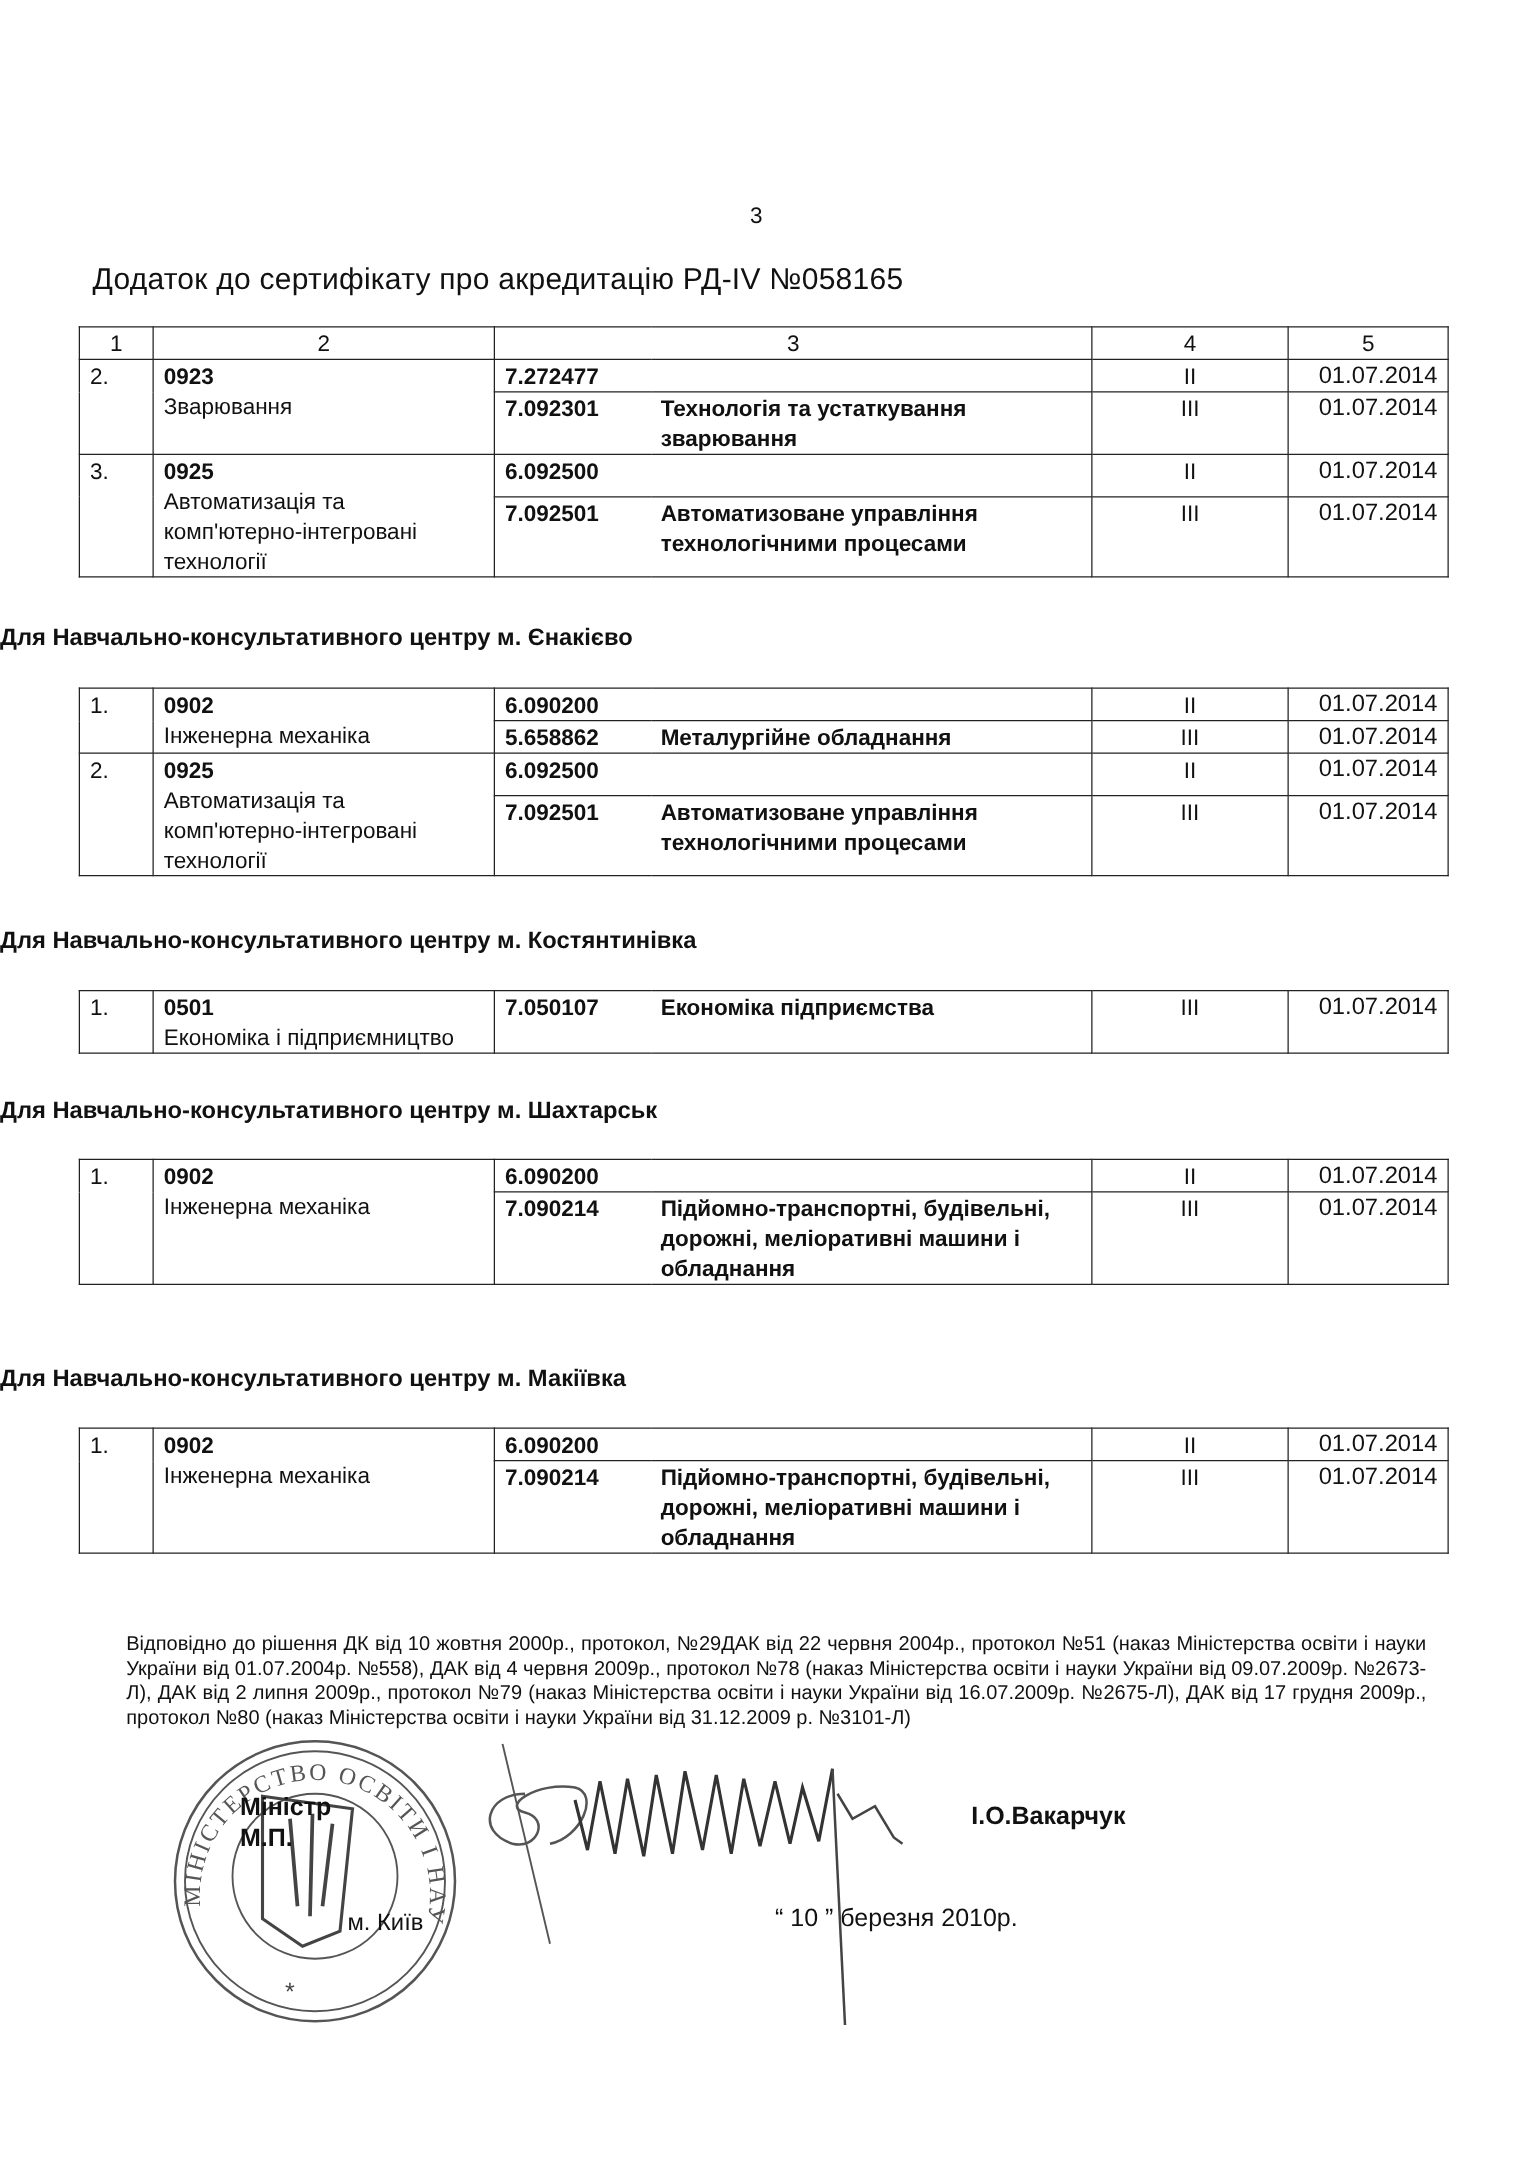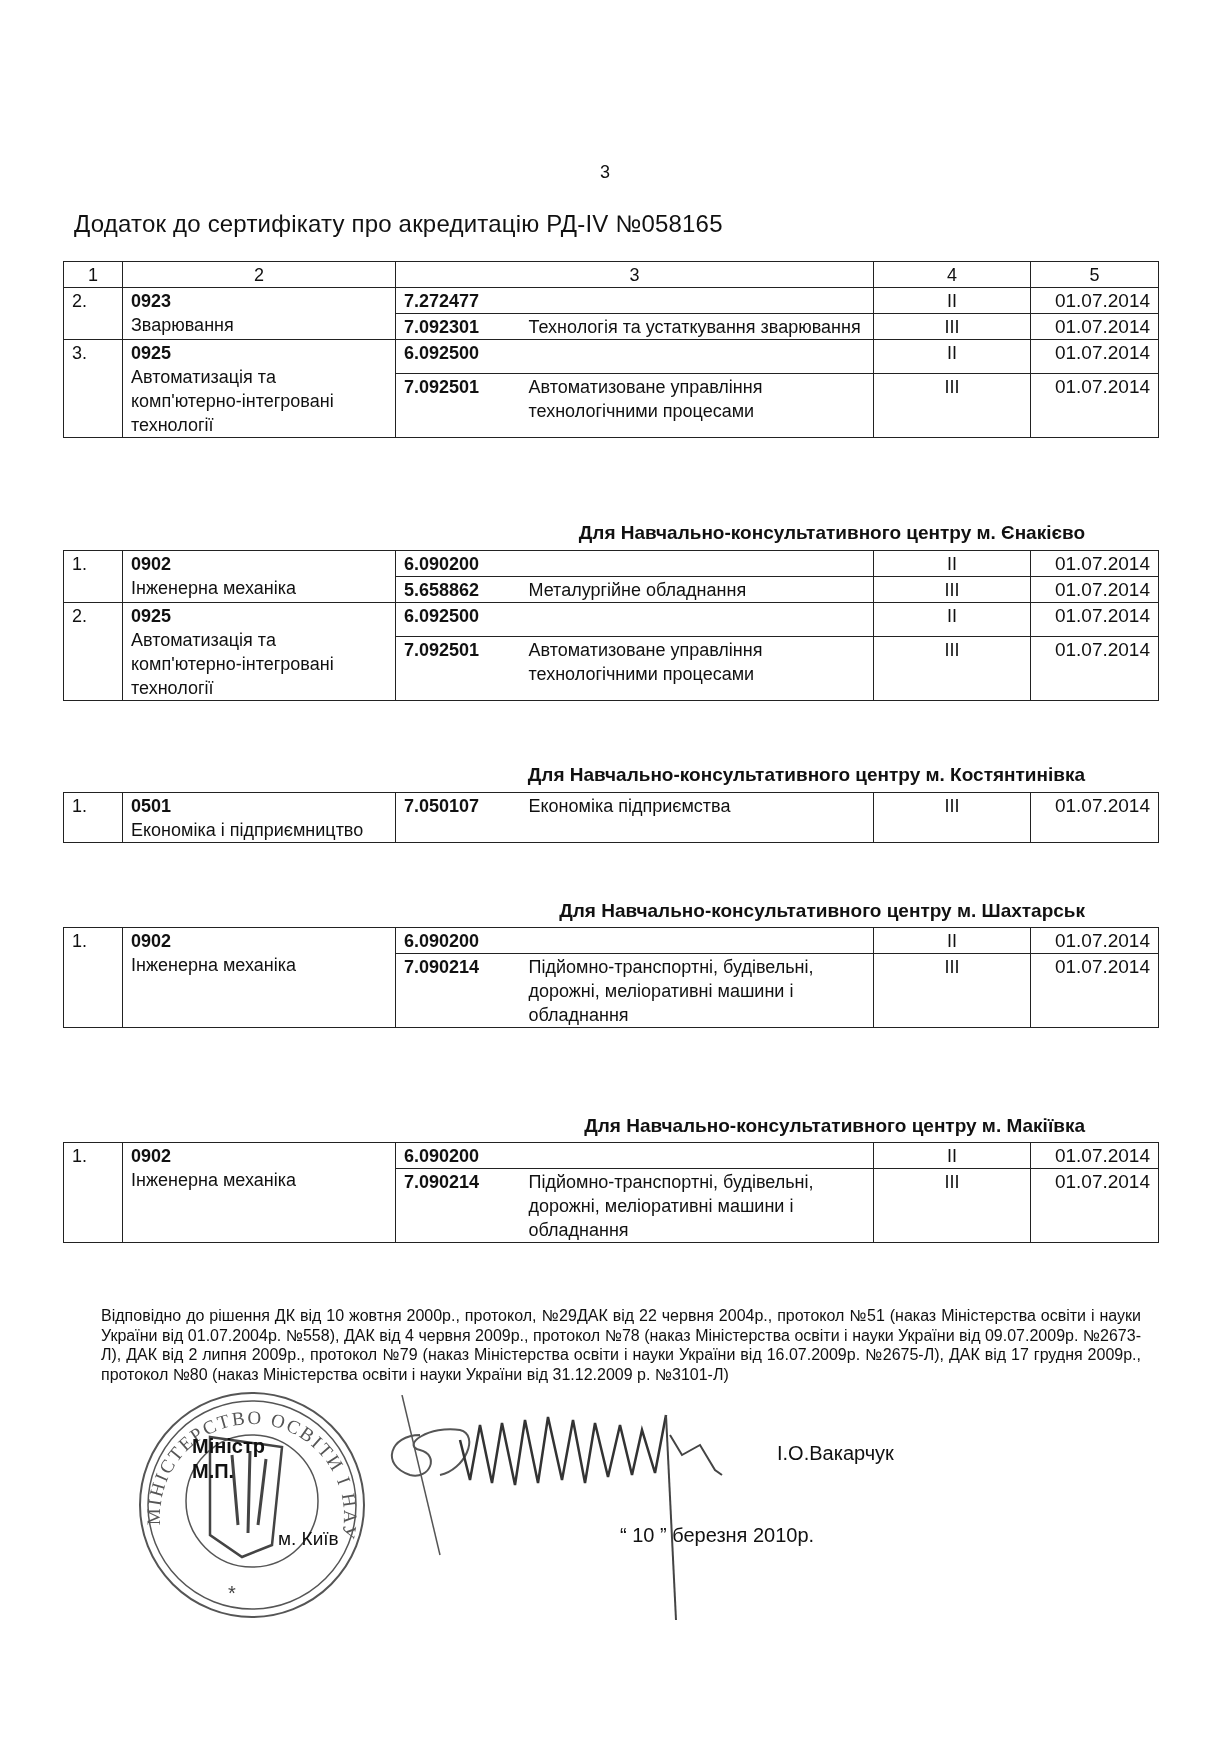"Технологія та устаткування зварювання" td.name3 { font-weight: none -> bold }
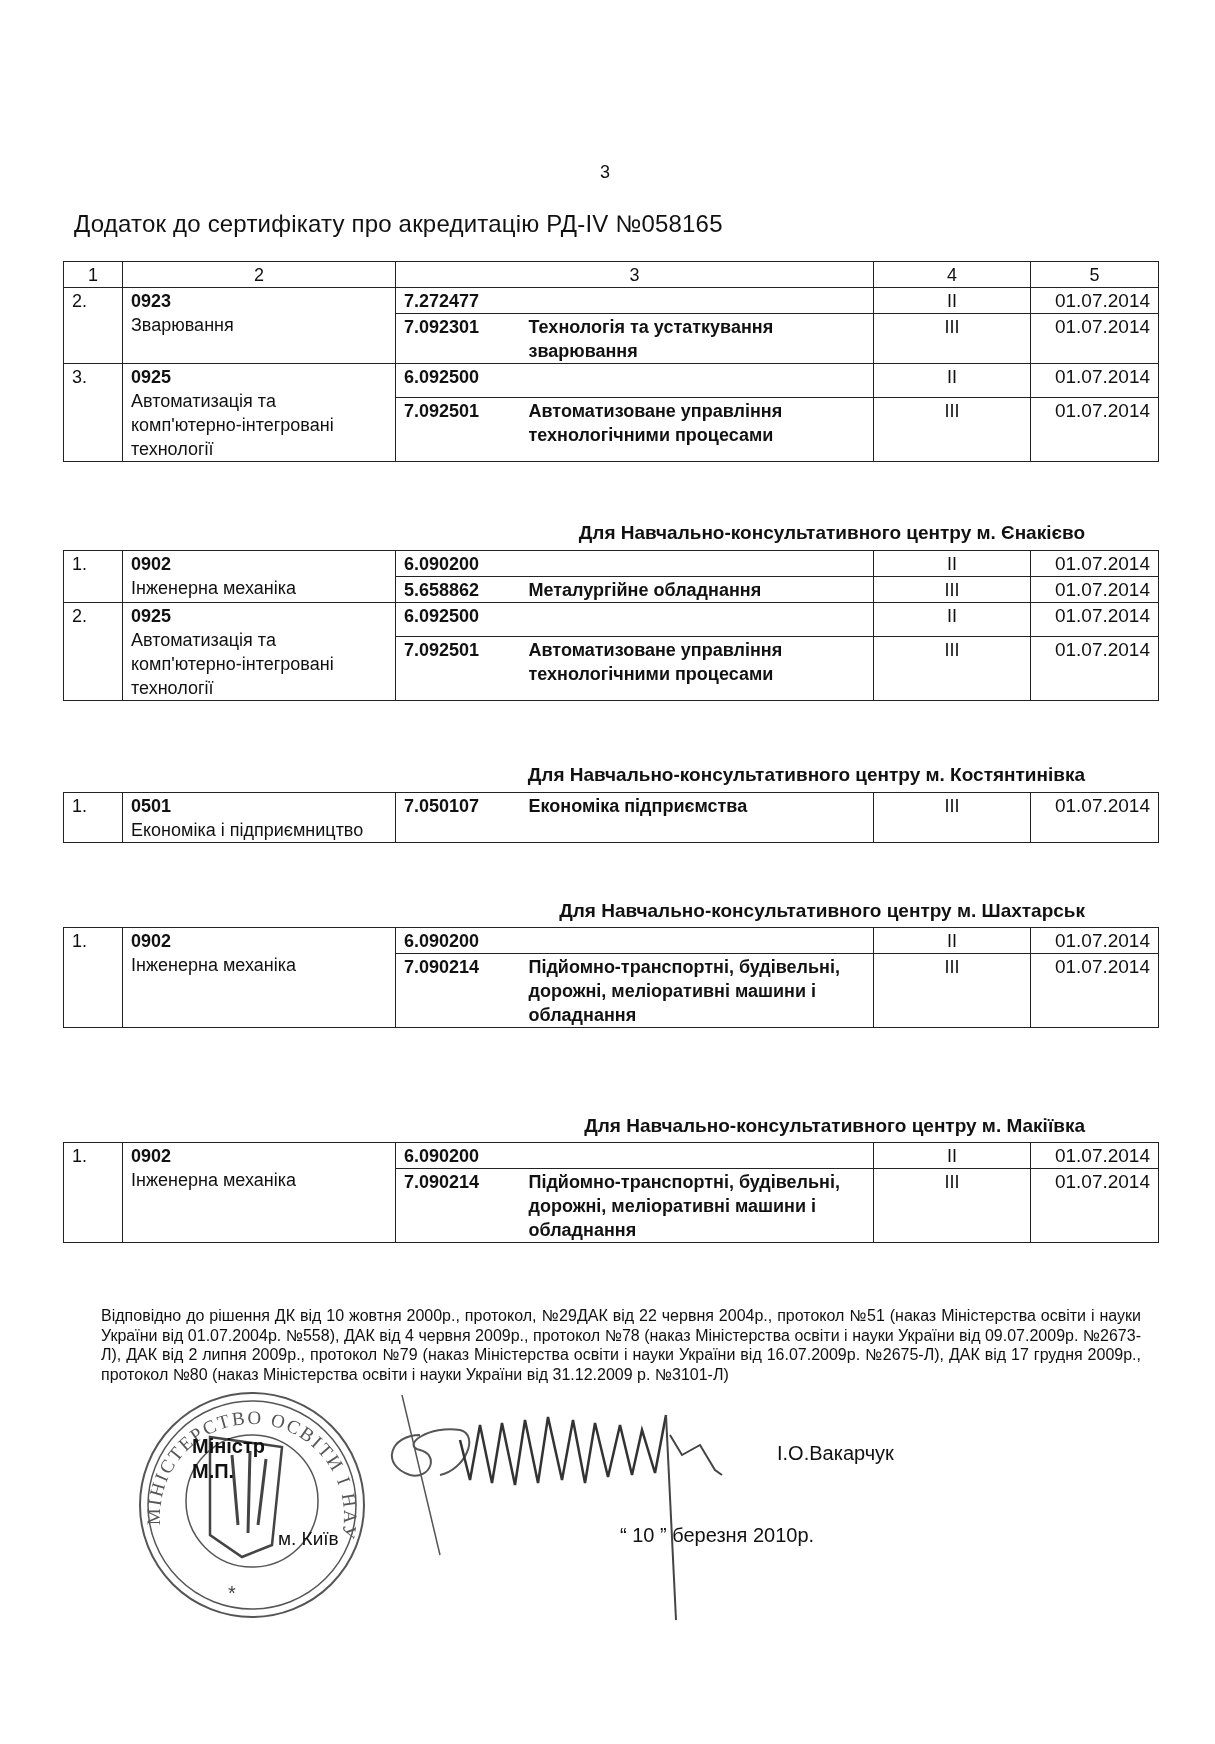"Для Навчально-консультативного центру м." .section-title { margin-top: 22px -> none; text-align: right -> left }
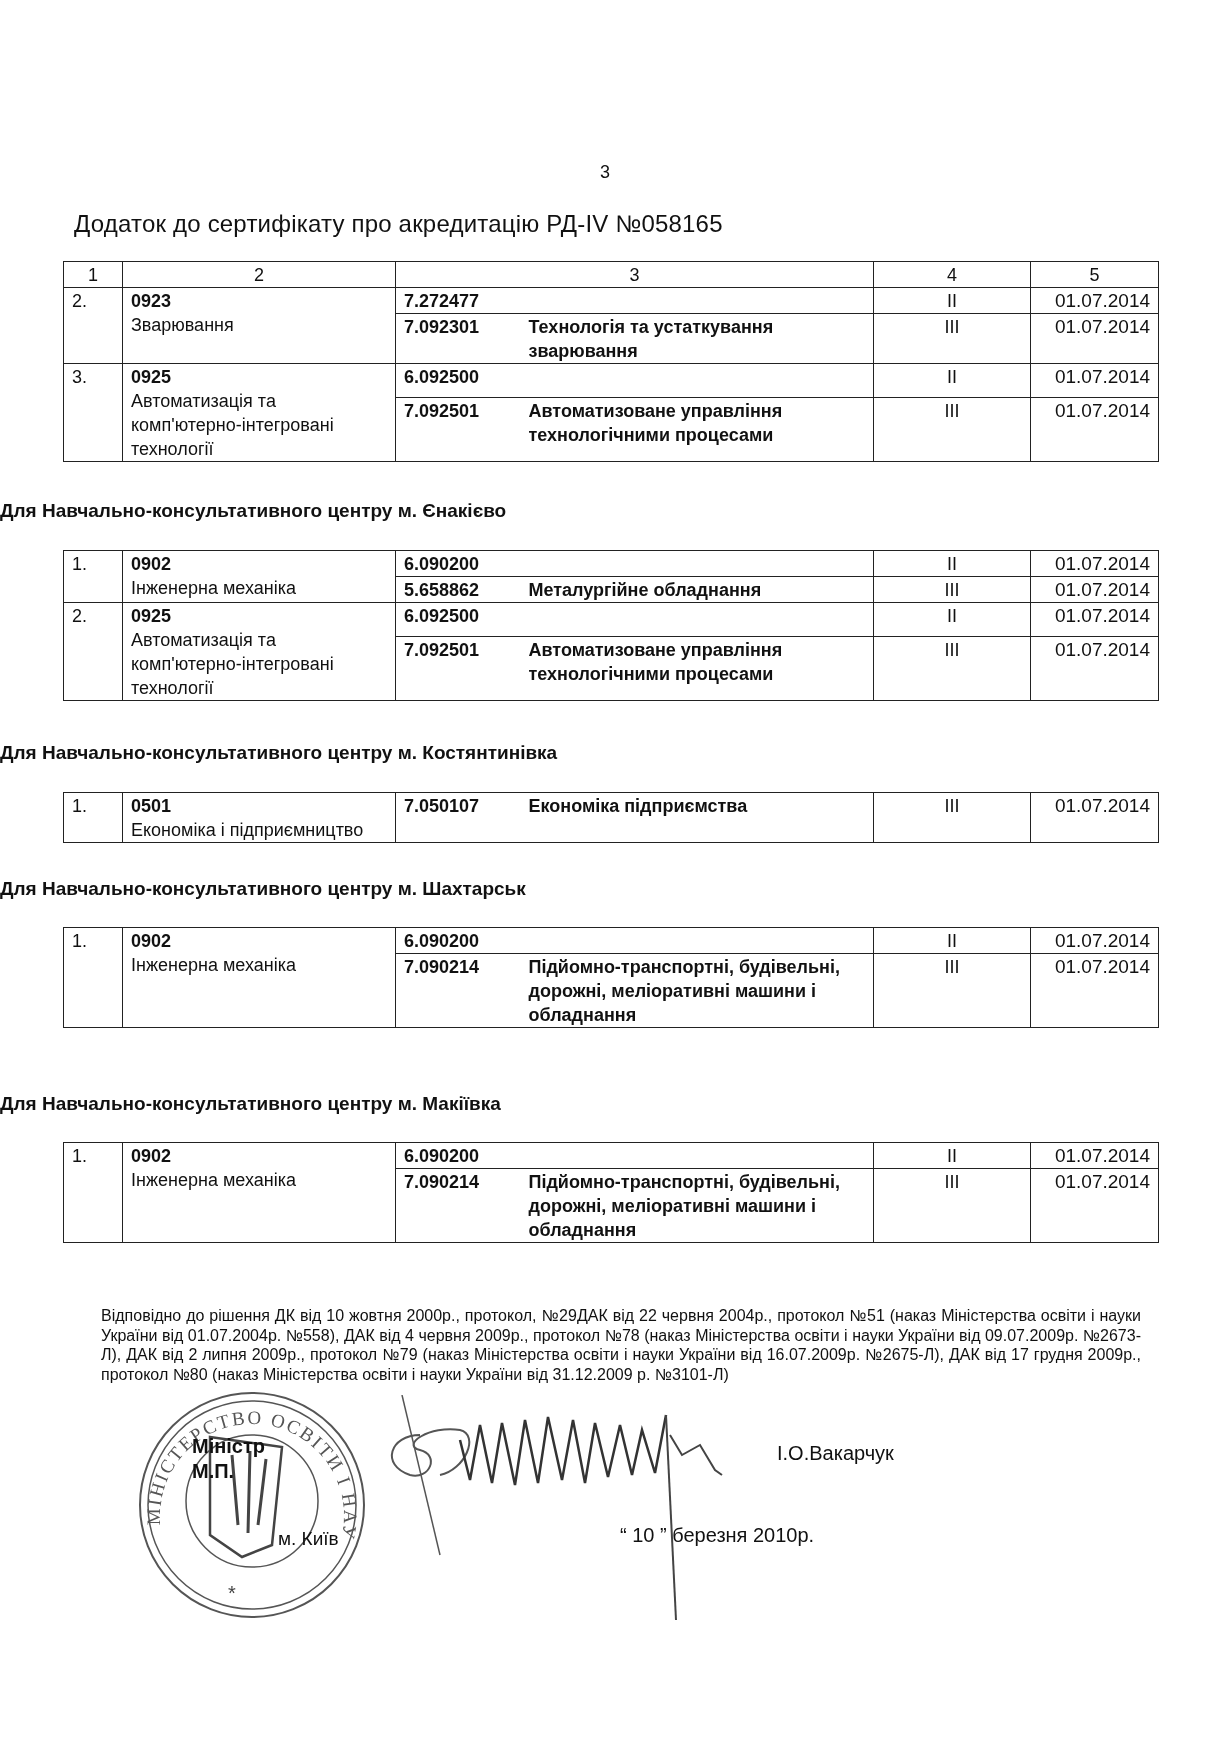"І.О.Вакарчук" .signer { font-weight: normal -> bold }
